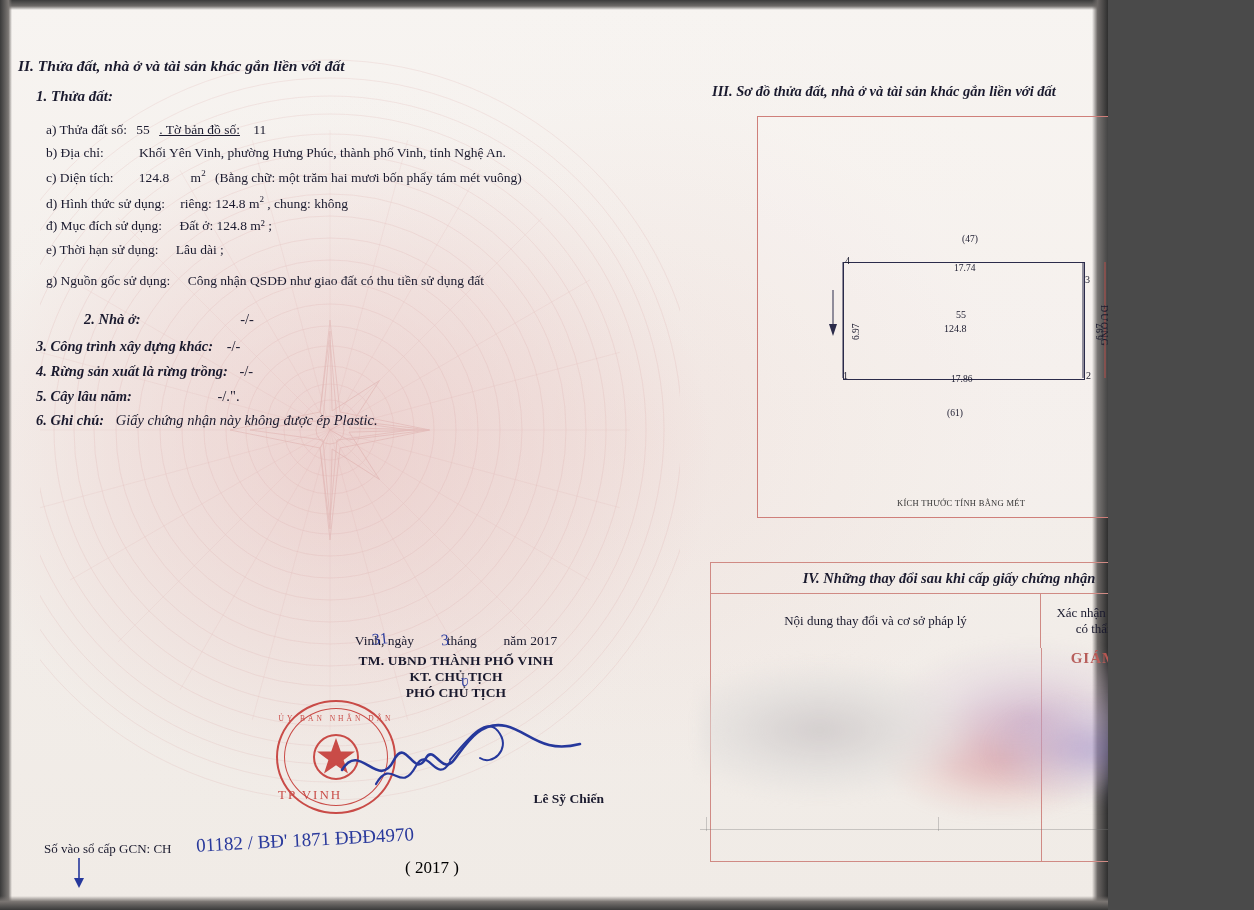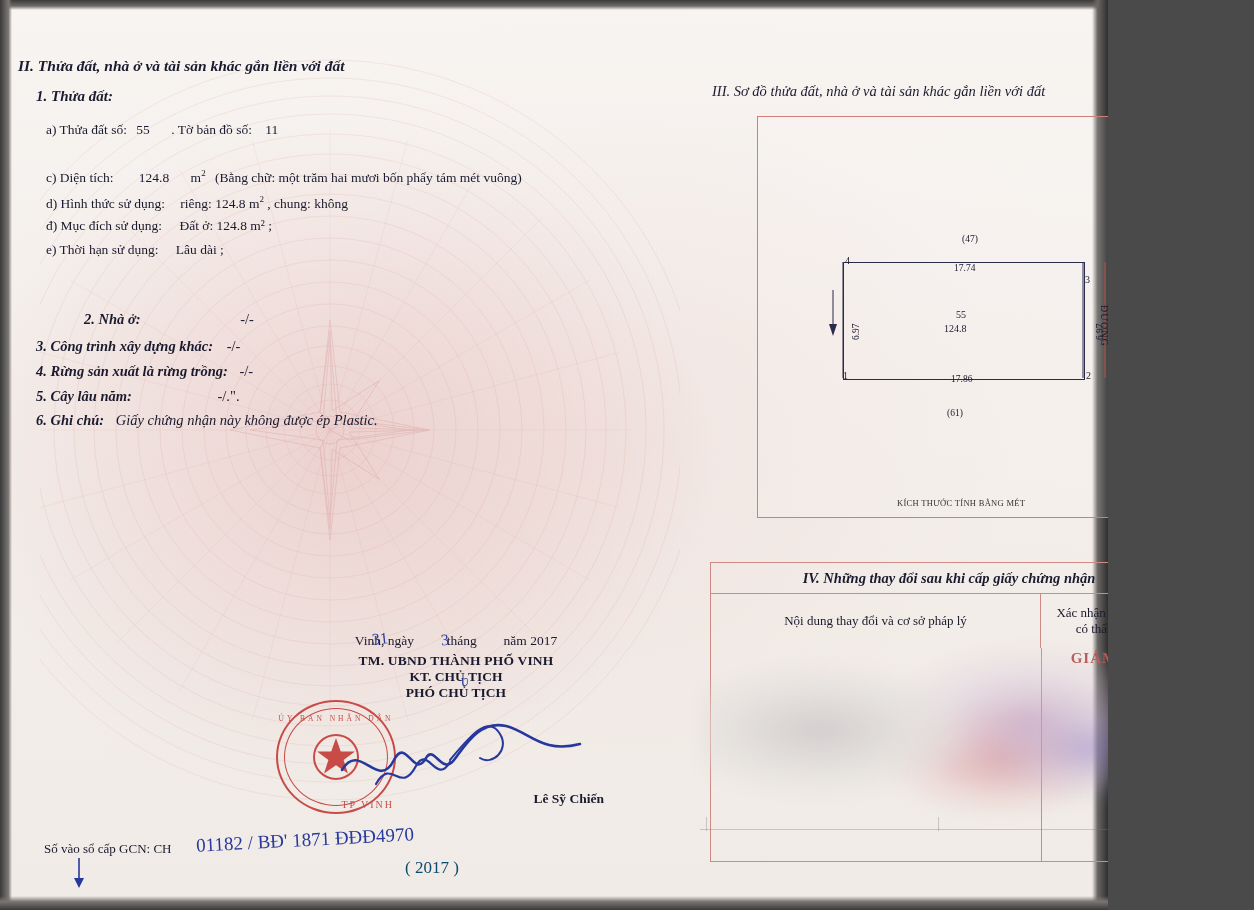"III. Sơ đồ thửa đất," .sec3-title { font-weight: normal -> bold }
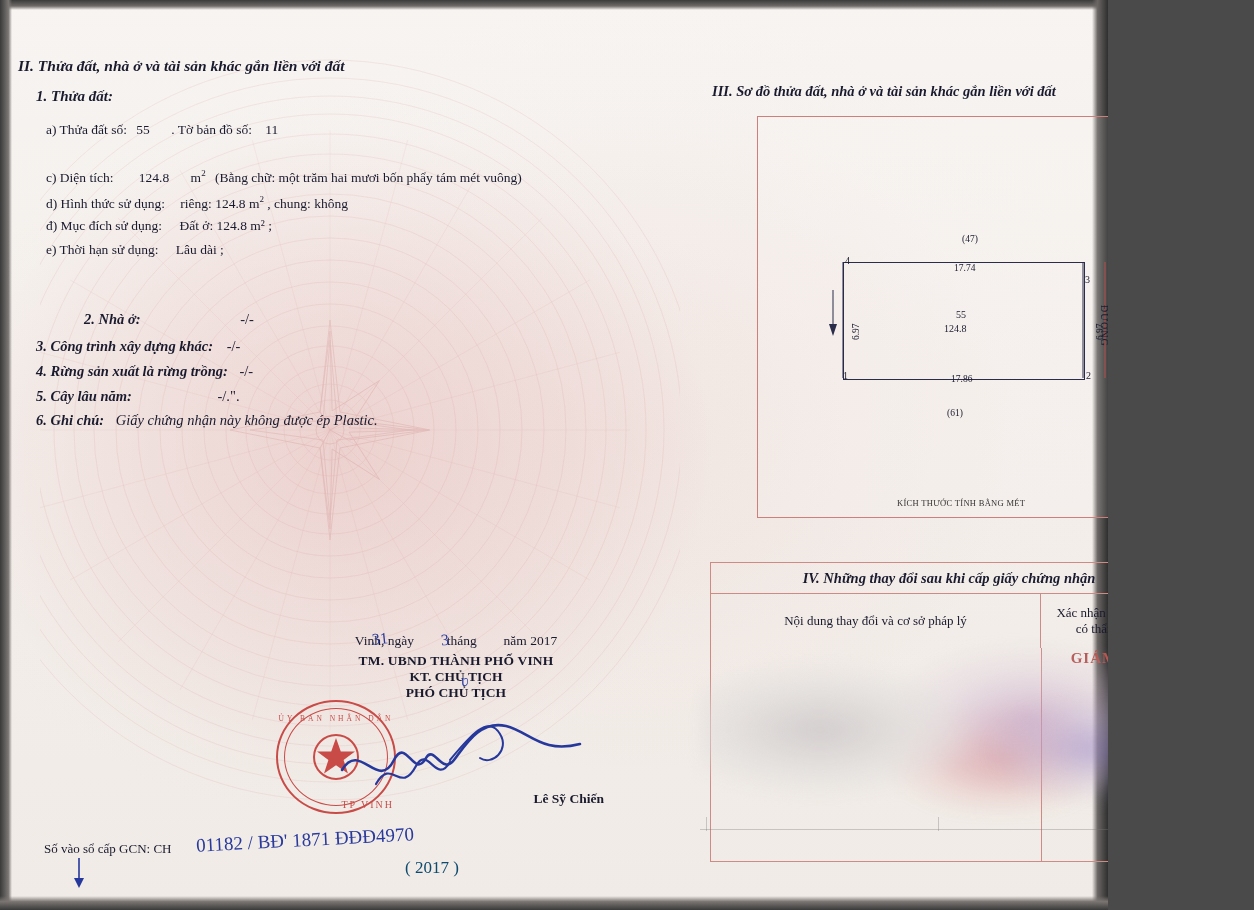". Tờ bản đồ số:" span { margin-left: 18px -> 6px; text-decoration: none -> underline }
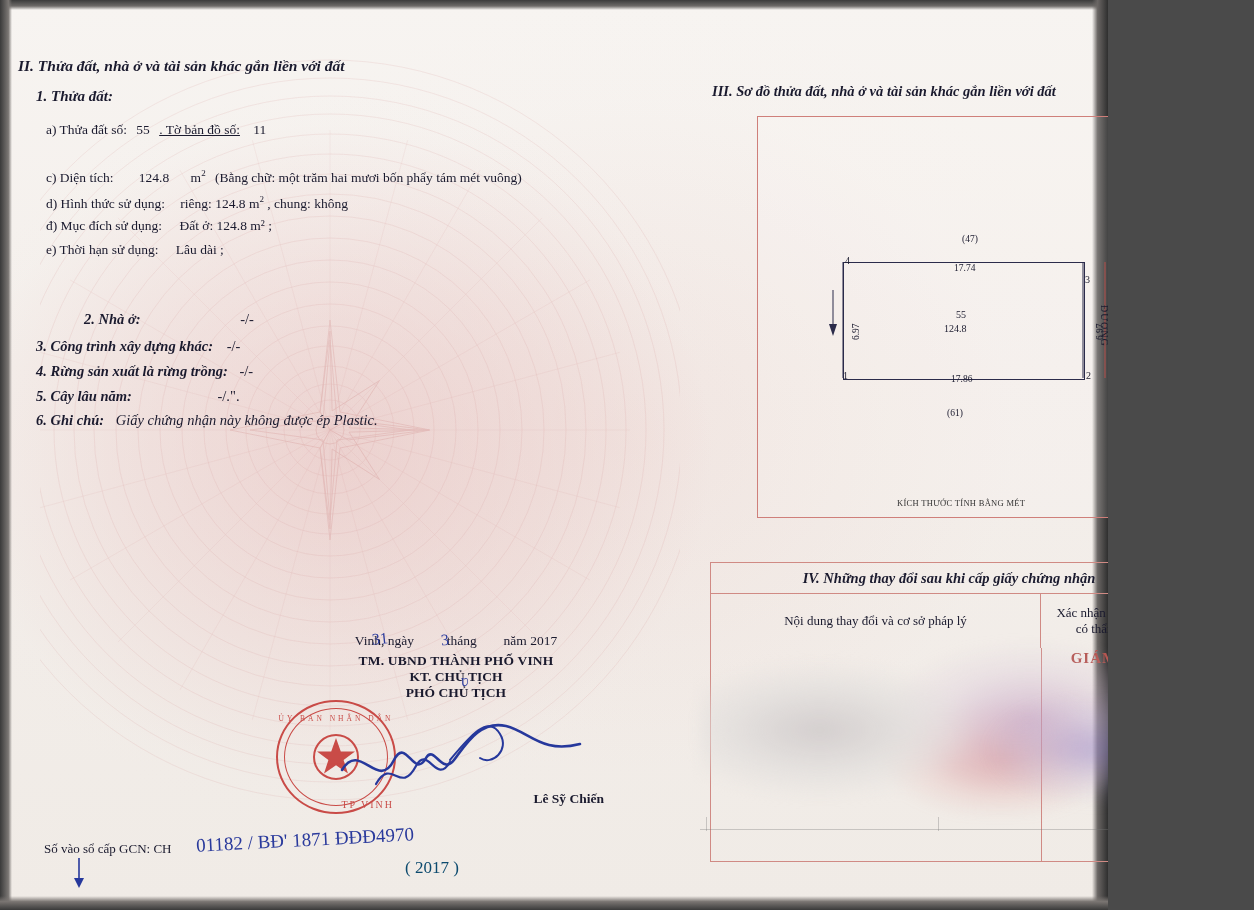"b) Địa chỉ: Khối Yên" div.ln { html: none -> <div> <span>b) Địa chỉ:</span> <span>Khối Yên Vinh, phường Hưng Phúc, thành phố Vinh, tỉnh Nghệ An.</span> </div> }
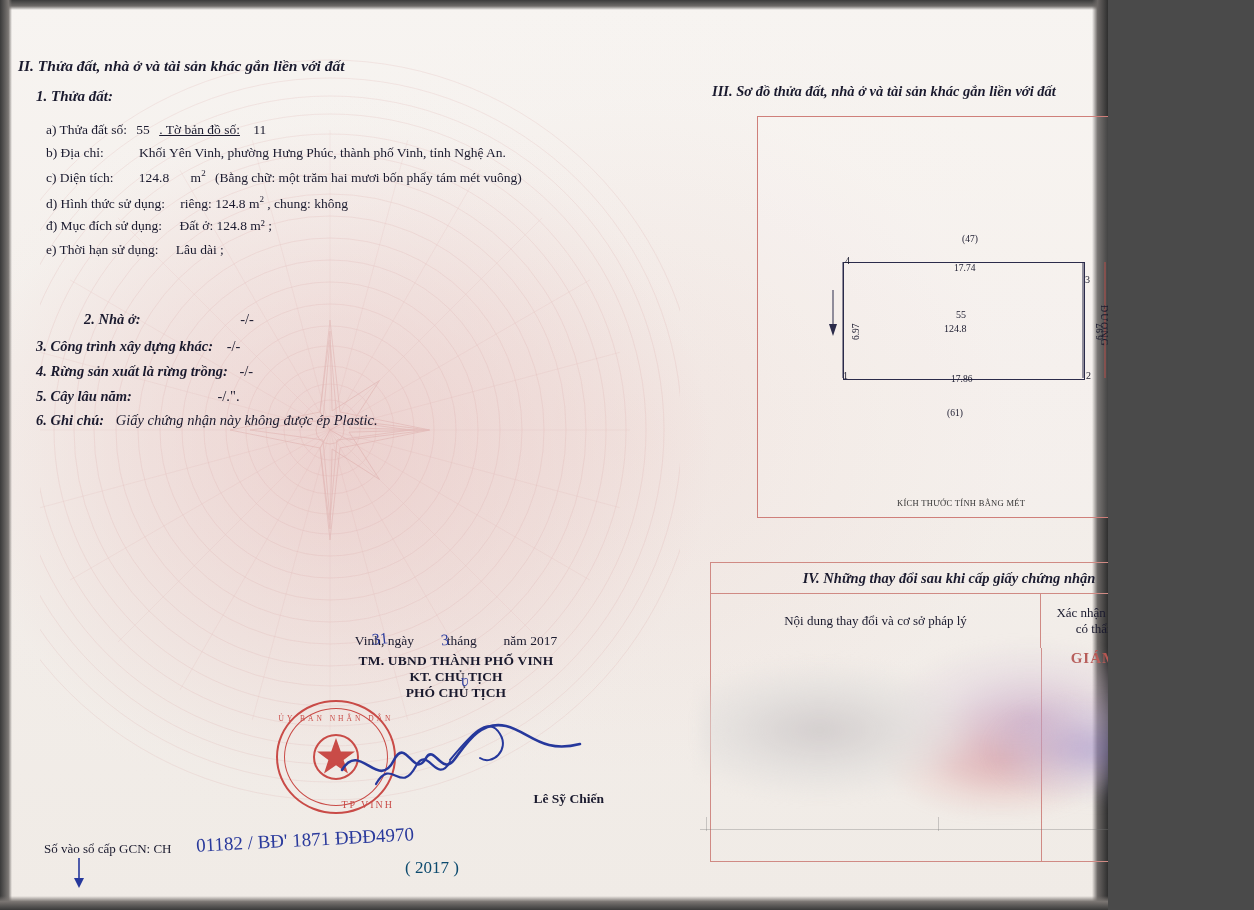"g) Nguồn gốc sử dụng:" div.ln { html: none -> <div> <span>g) Nguồn gốc sử dụng:</span> <span>Công nhận QSDĐ như giao đất có thu tiền sử dụng đất</span> </div> }
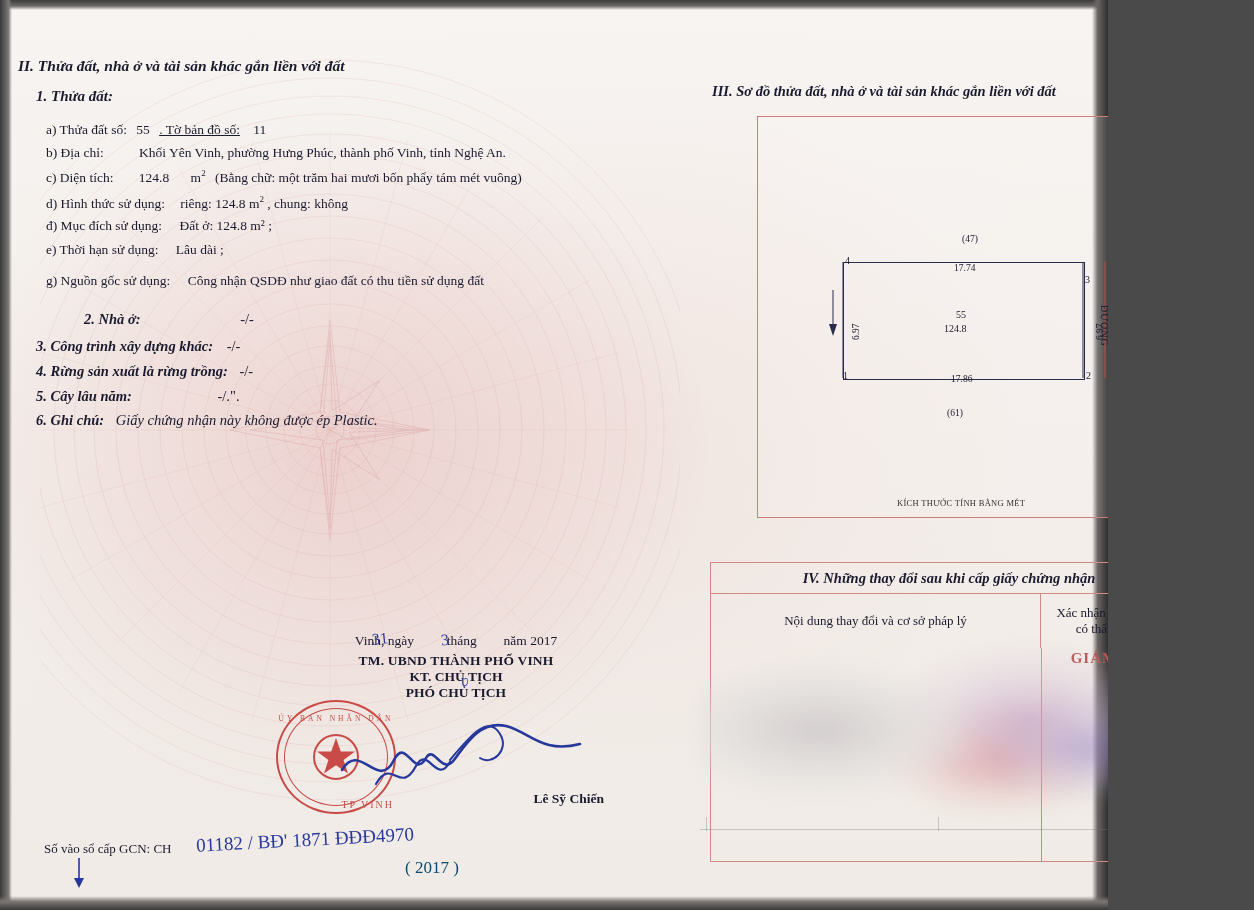"TP VINH" .stamp-txt-bot { bottom: 2px -> 9px; font-size: 10px -> 13px; text-align: right -> left }
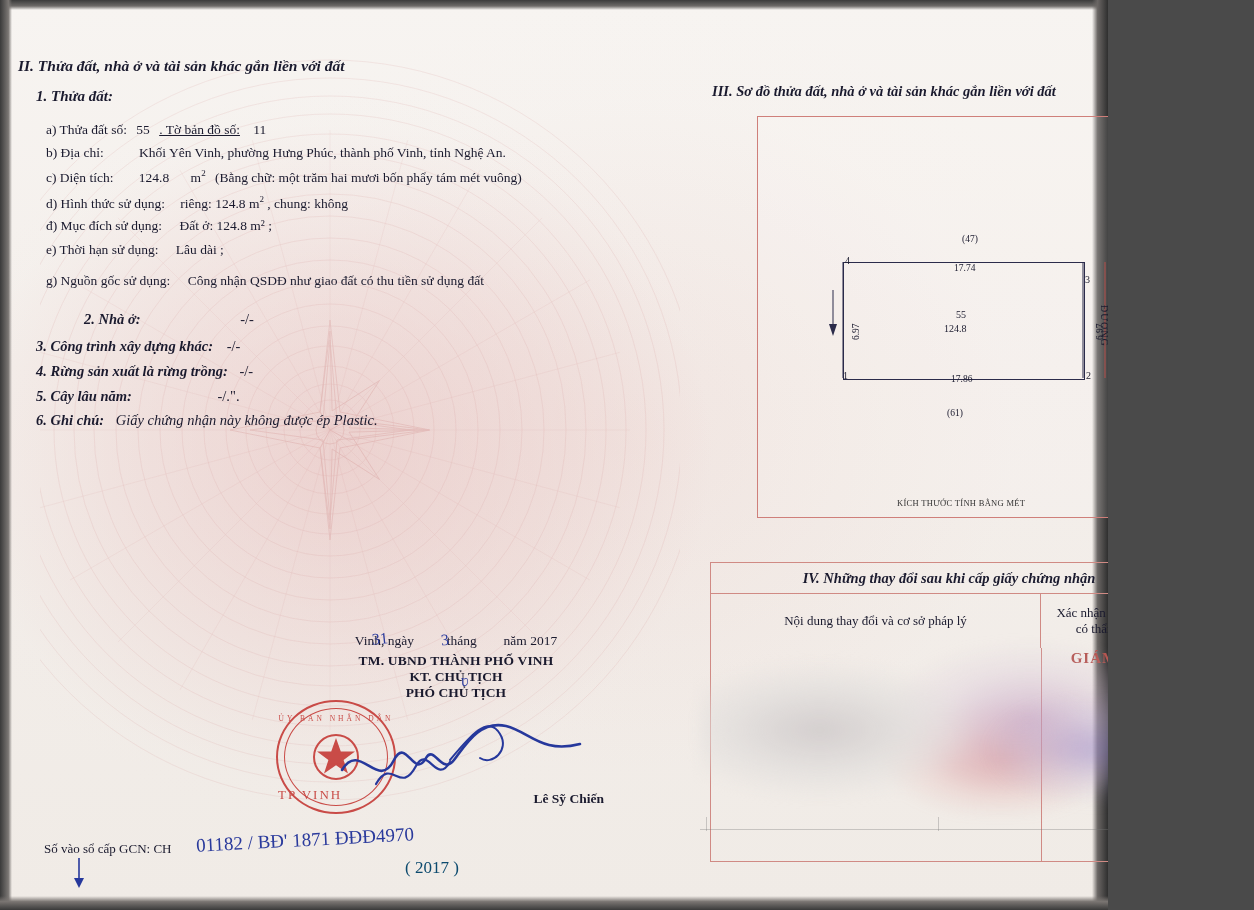"( 2017 )" .gcn-year { color: #0c4a6e -> #000000 }
